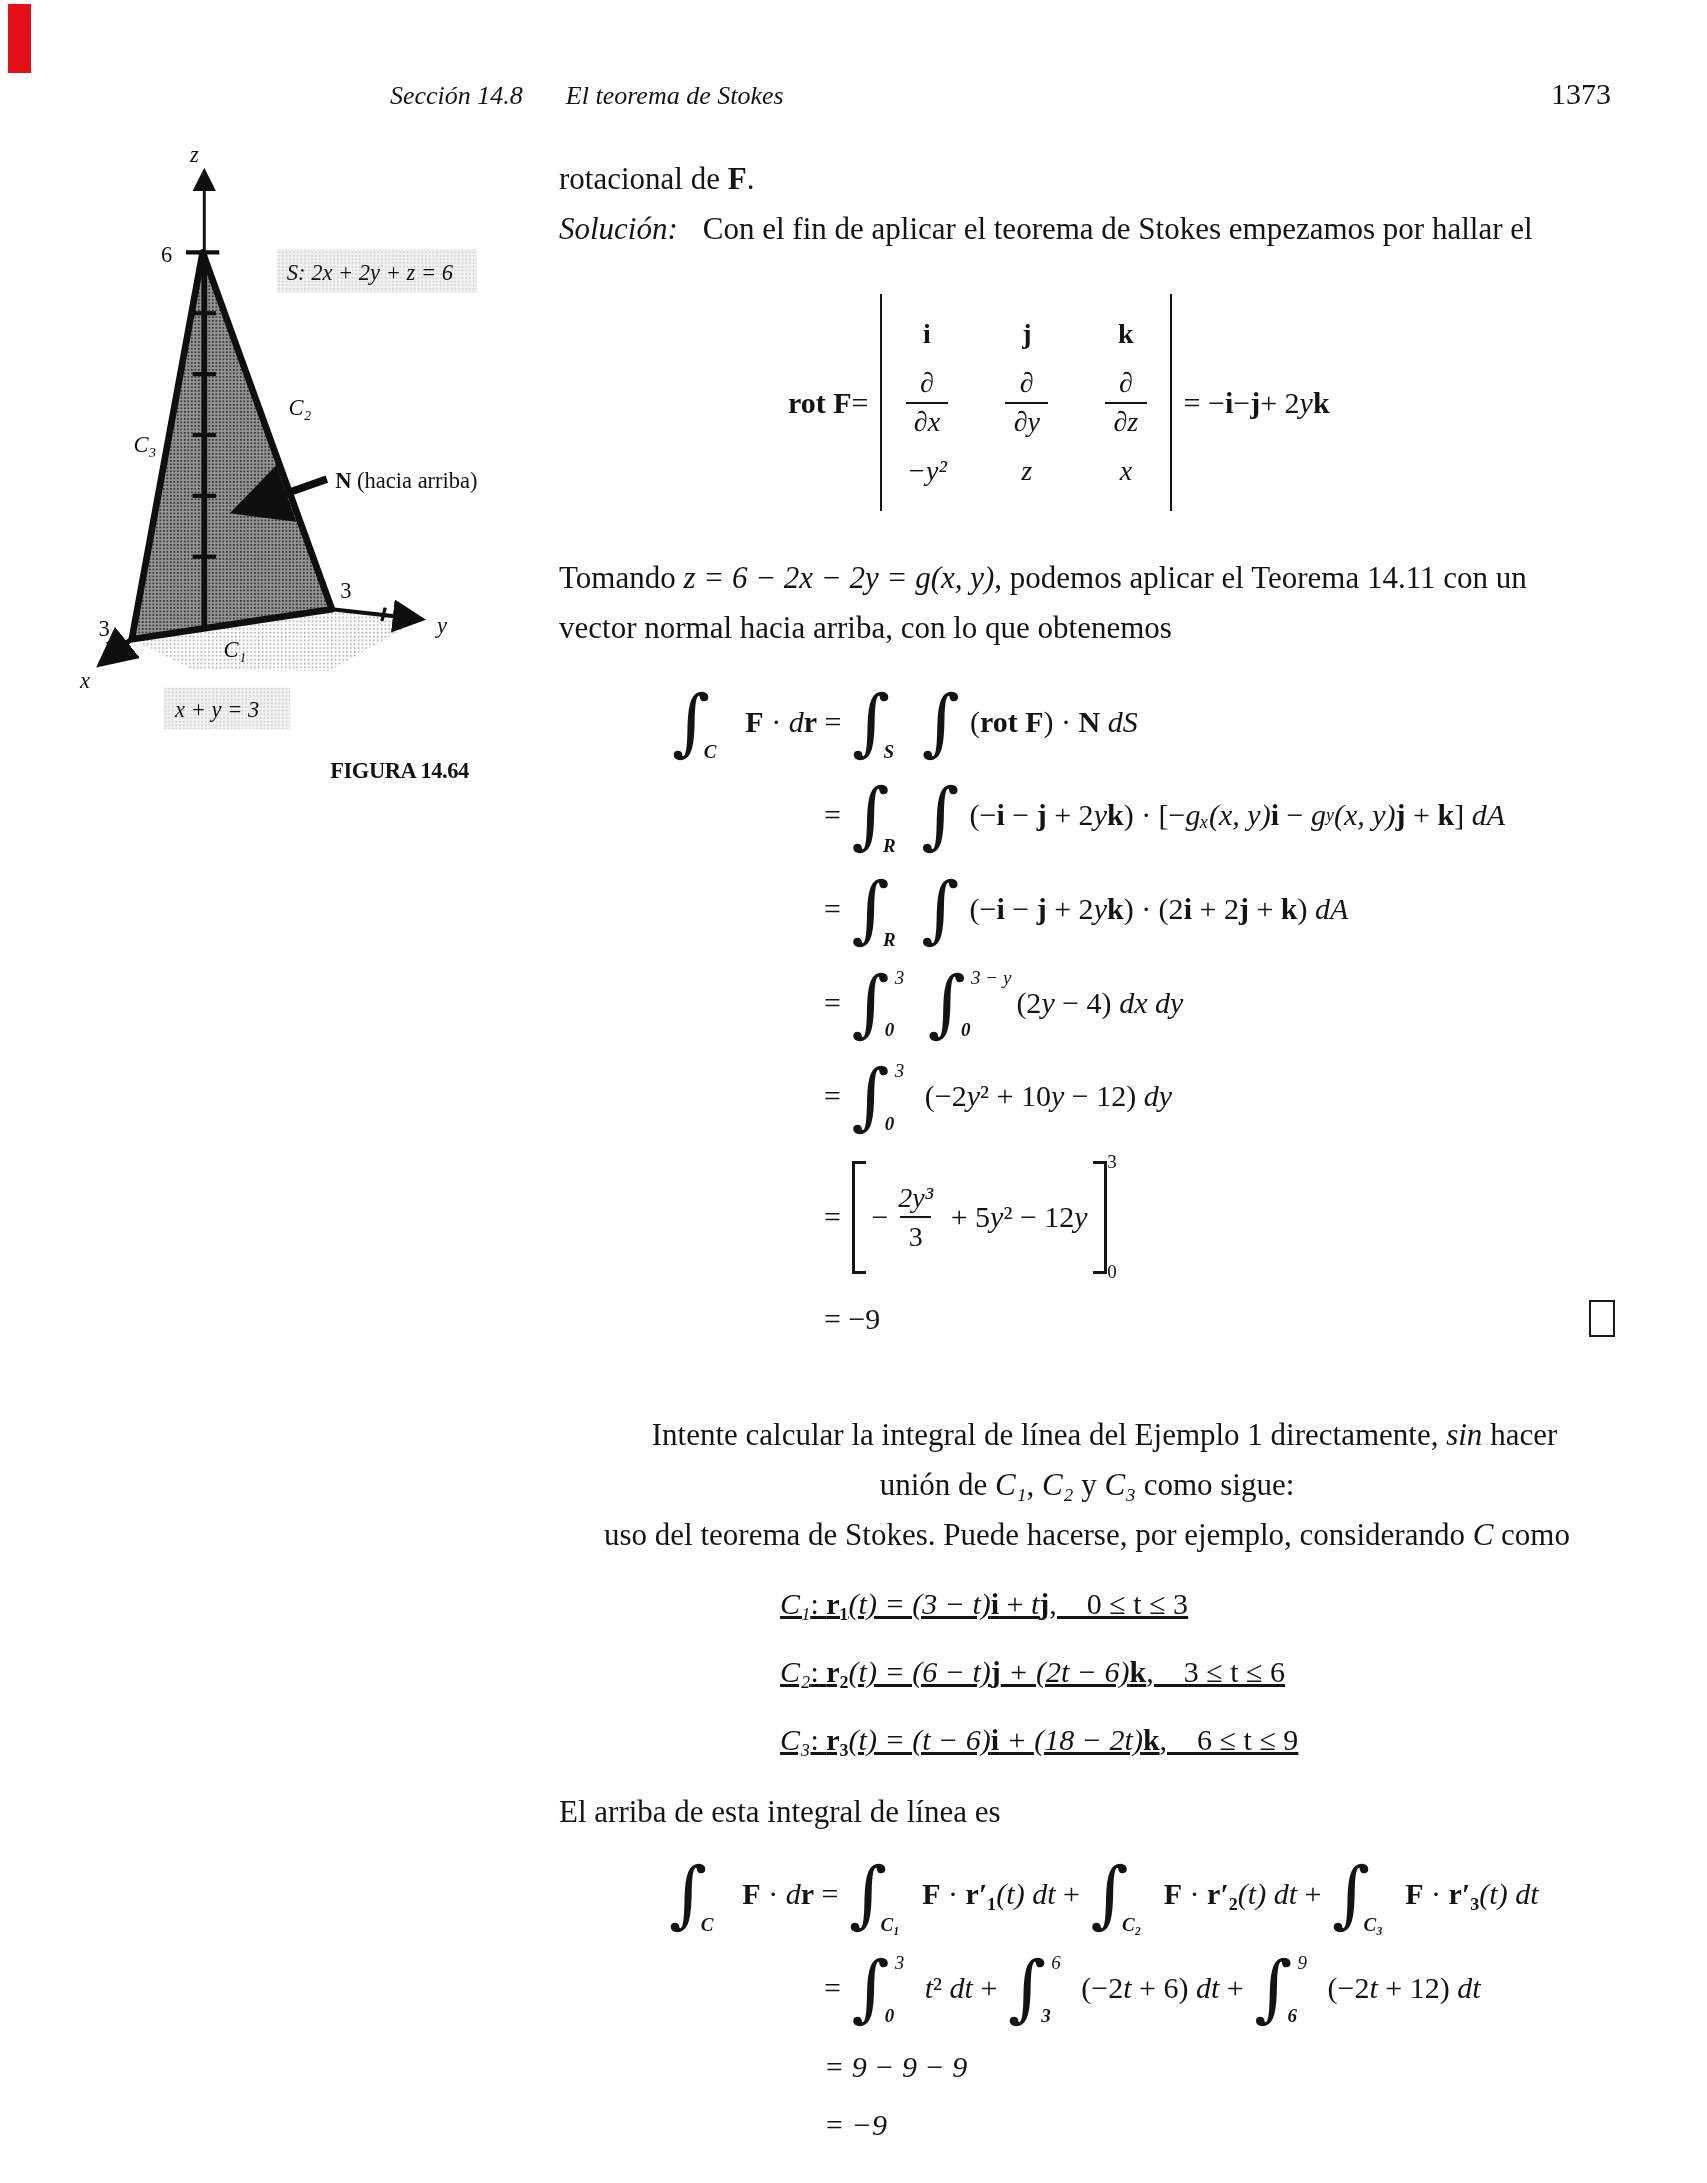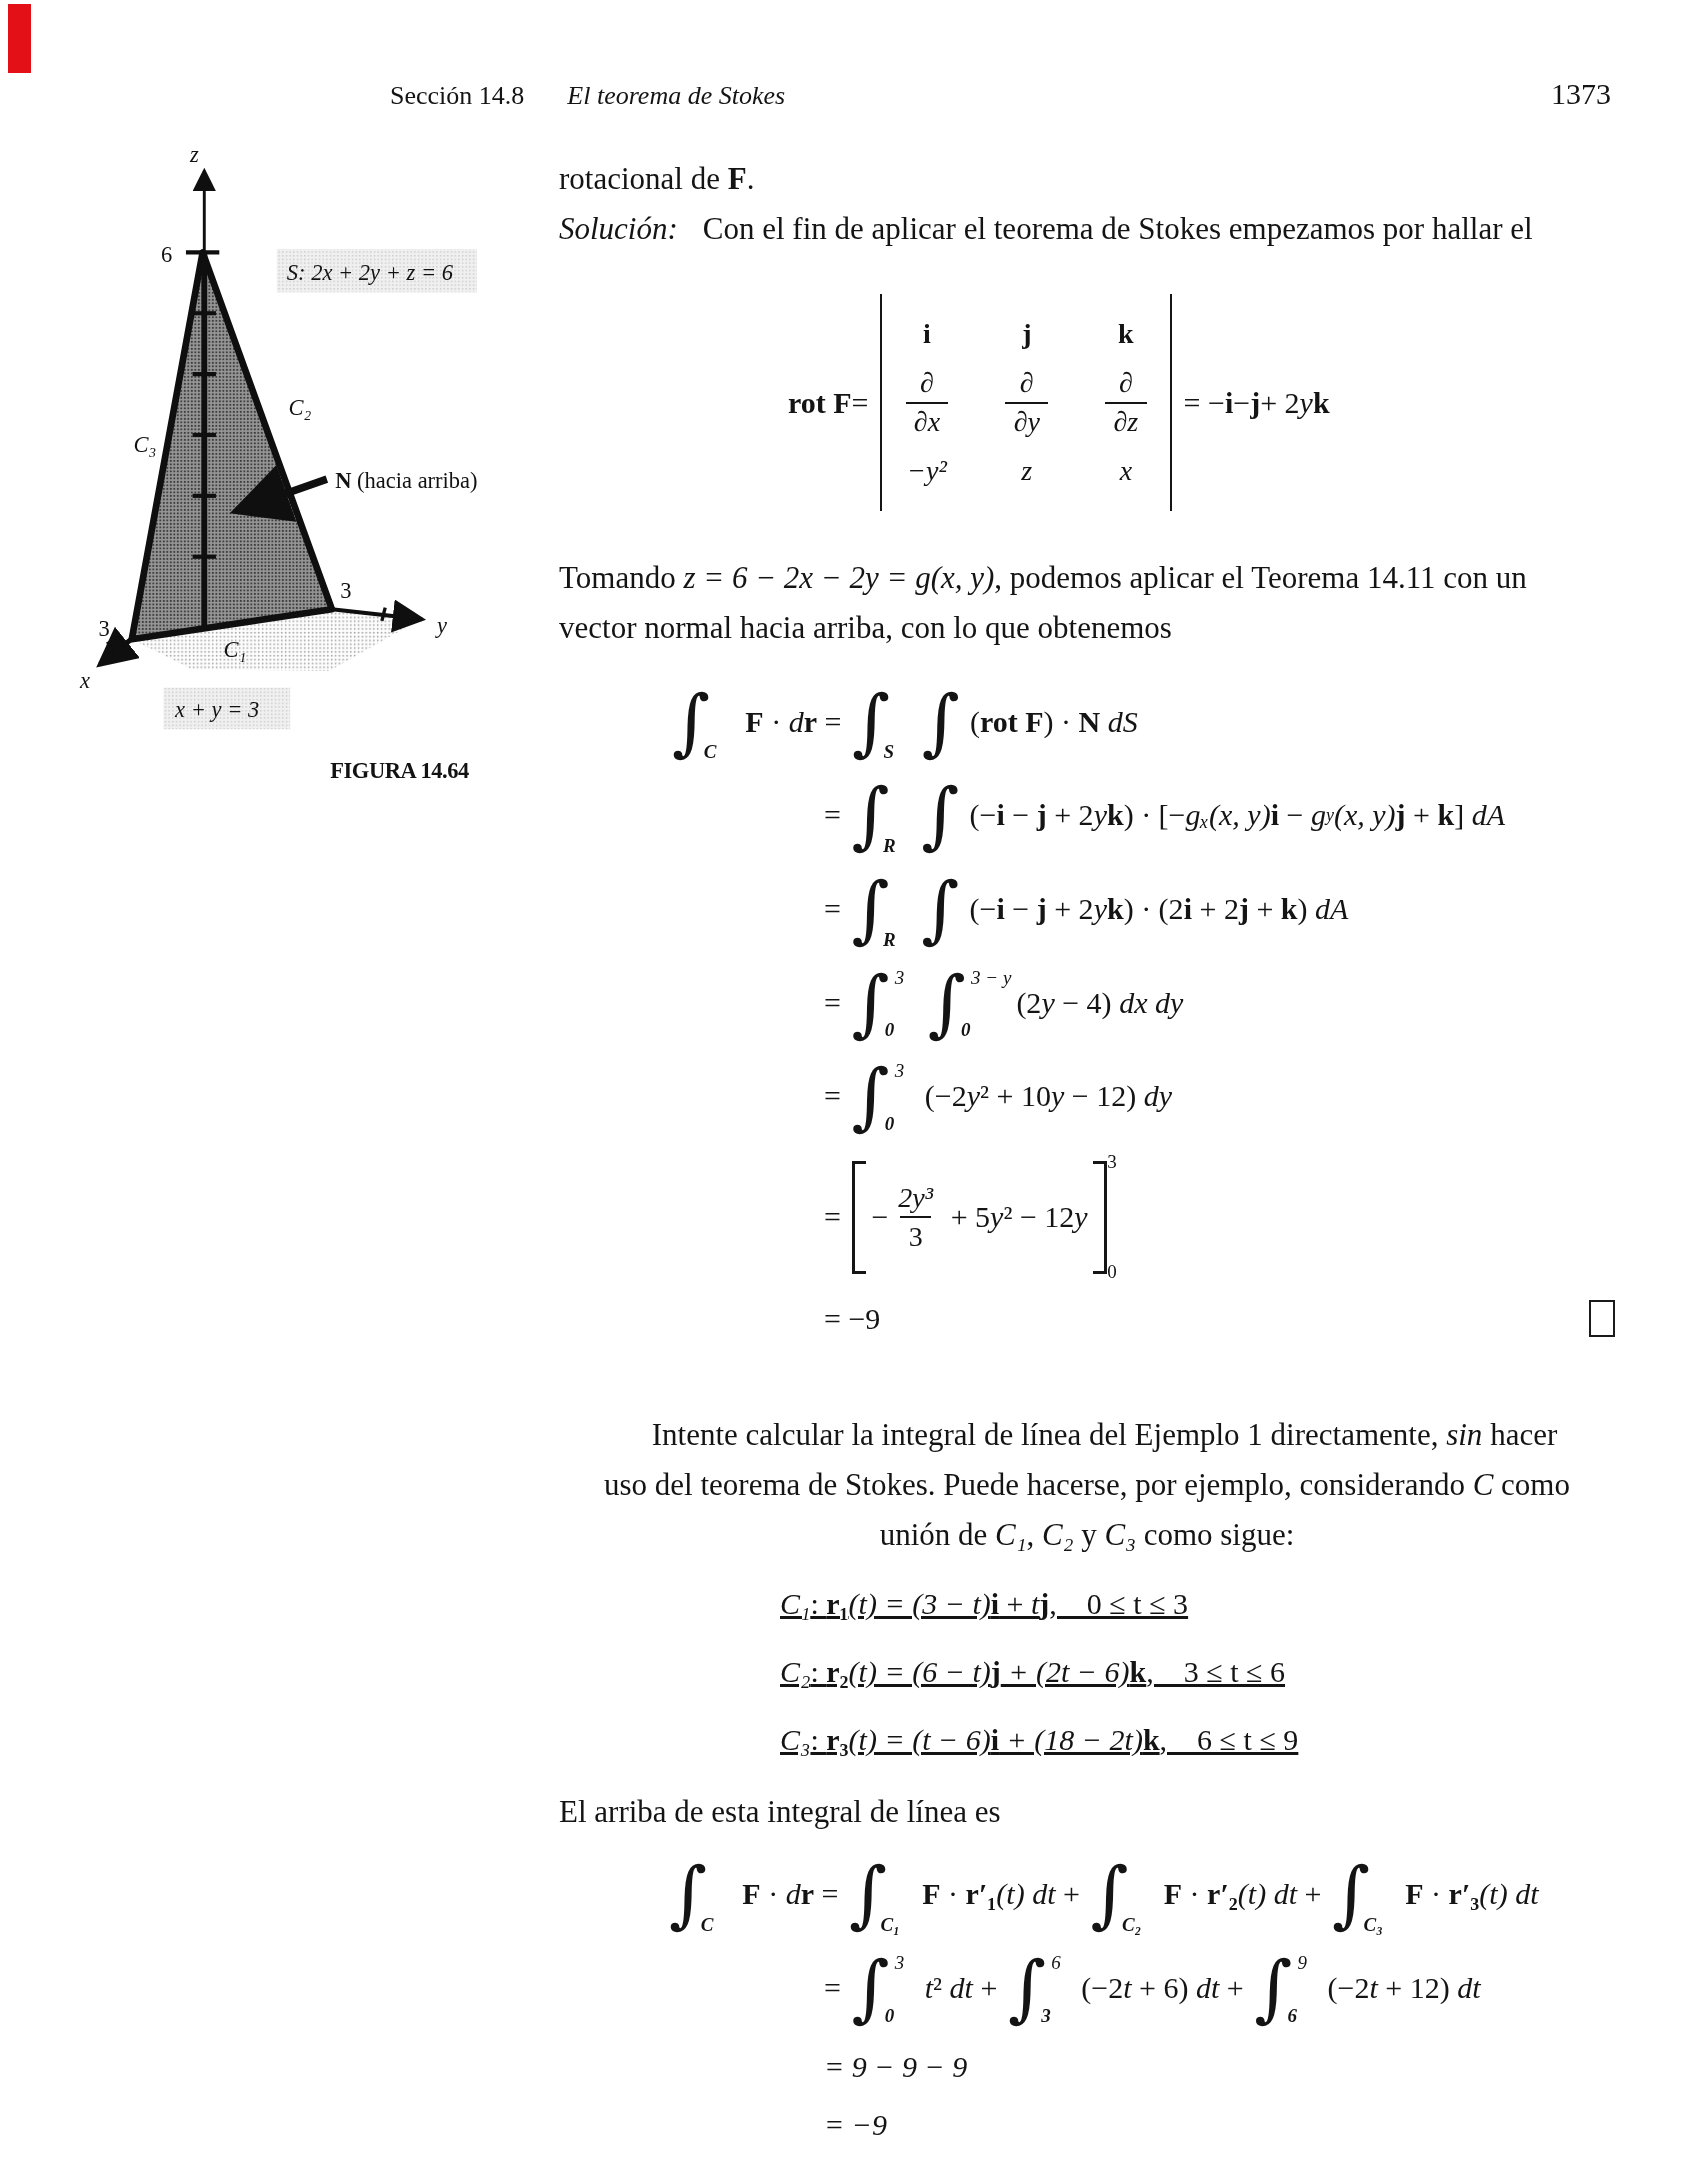"Sección 14.8" .header .sec { font-style: none -> italic }
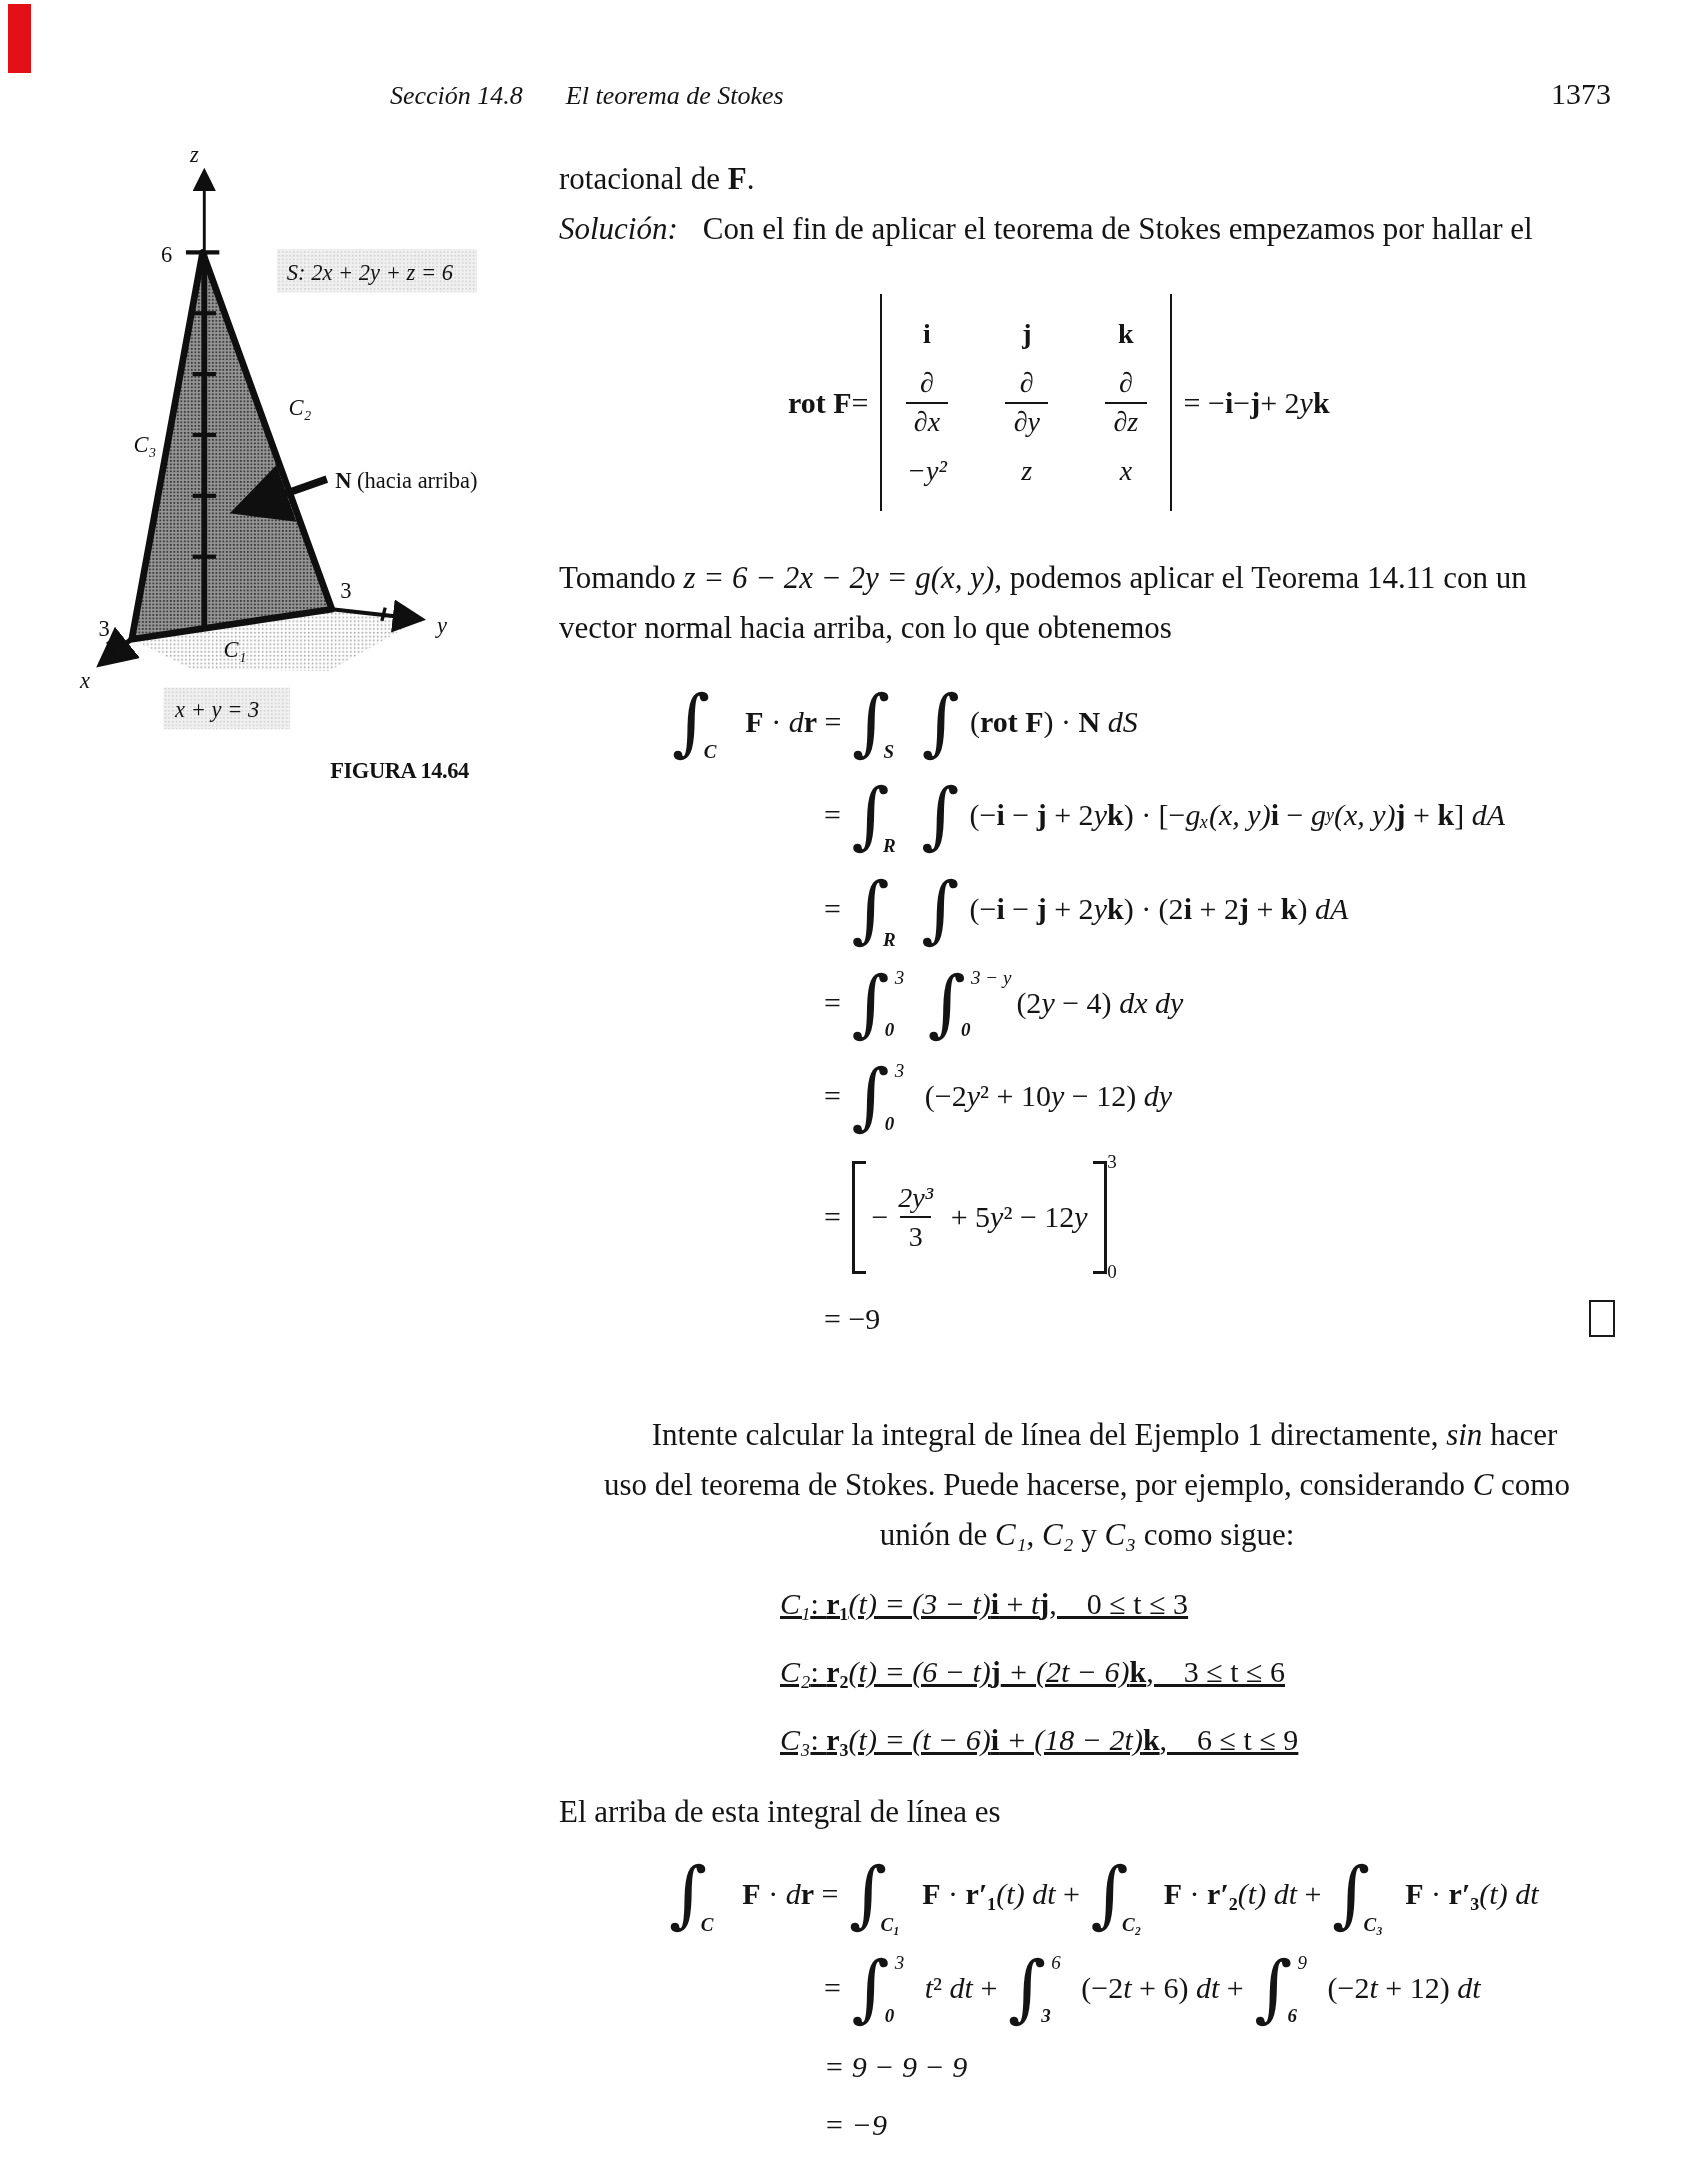"uso del teorema de Stokes." div.ln { order: before "unión de C₁, C₂ y" -> after "unión de C₁, C₂ y" }
